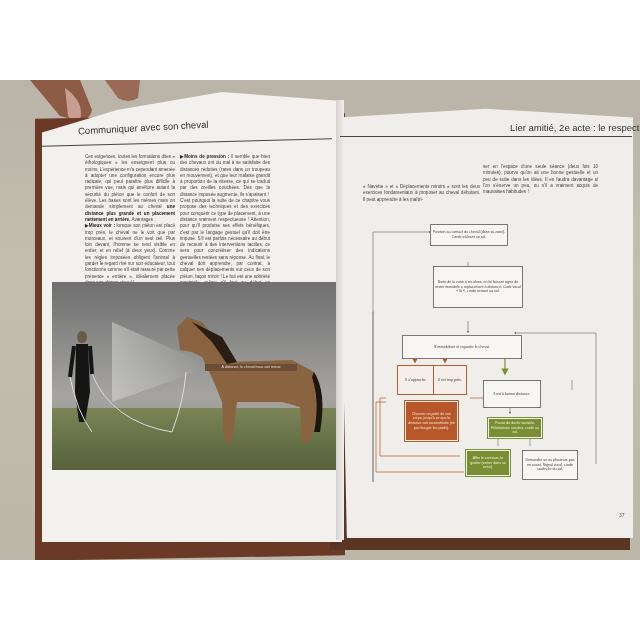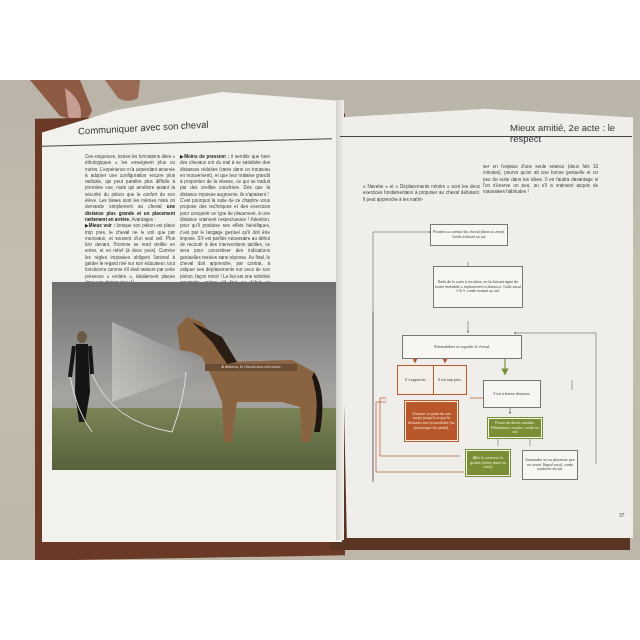"Mieux amitié, 2e acte :" div.run-head { text: Mieux -> Lier }
